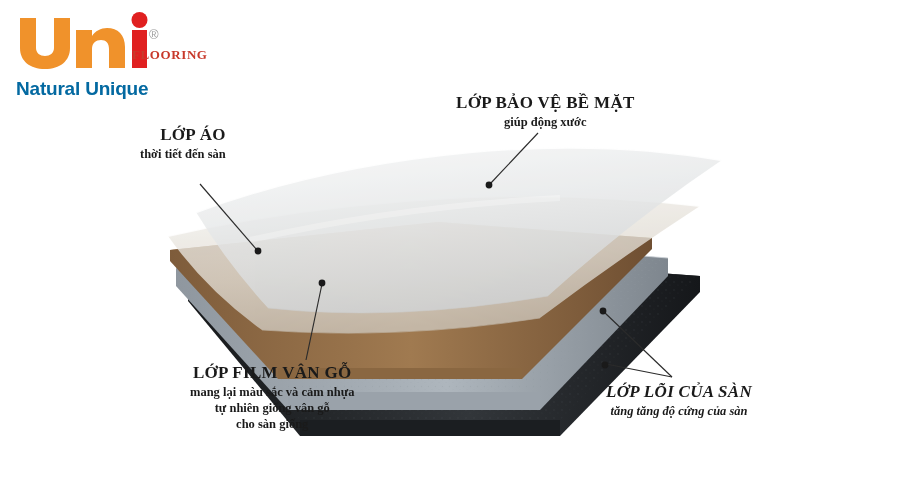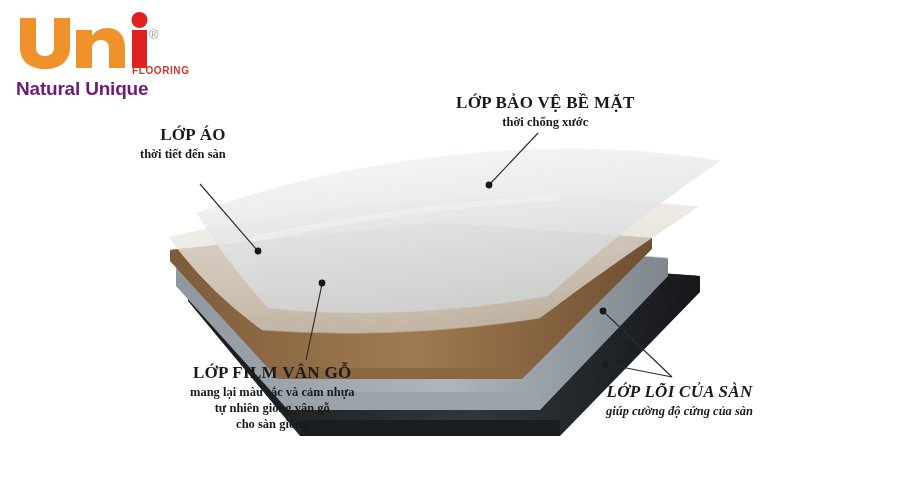"FLOORING" #logo-flooring { font-family: Liberation Sans, sans-serif -> Liberation Serif, serif; font-size: 10px -> 13px; top: 53px -> 35px }
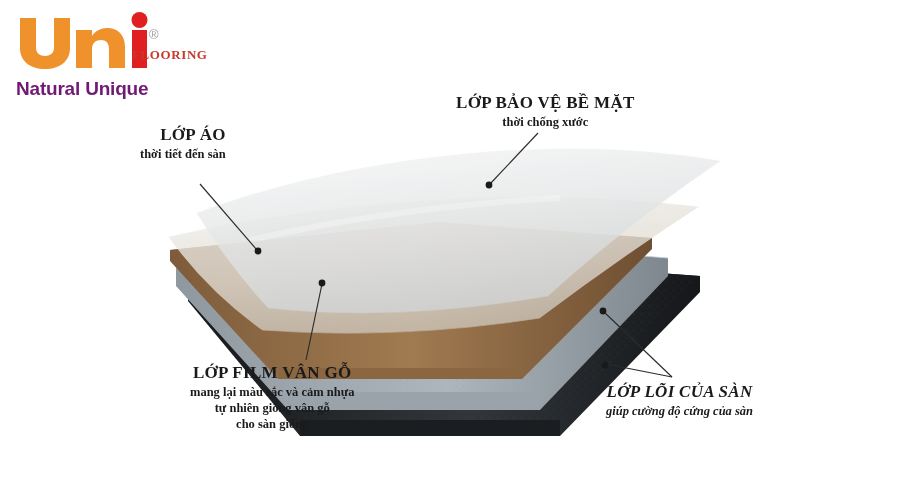"Natural Unique" #logo-tagline { color: #701a75 -> #0369a1 }
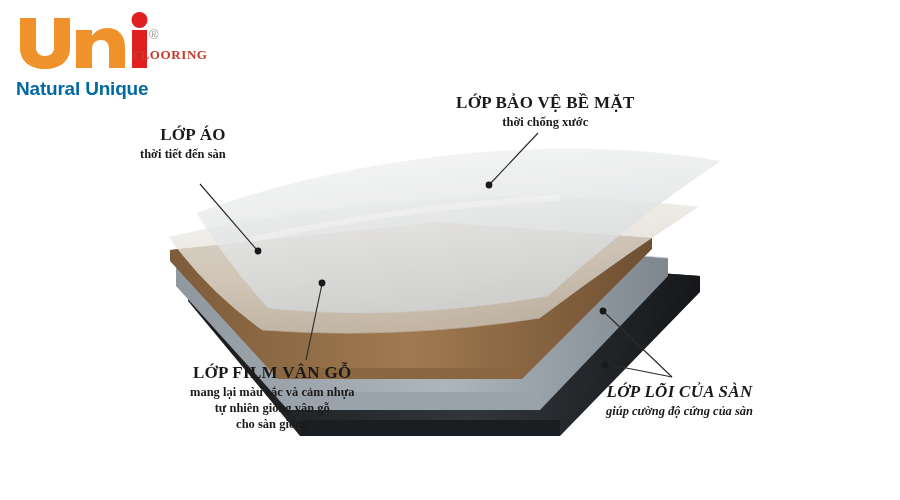"thời chống xước" span.sub { text: thời chống -> giúp động }
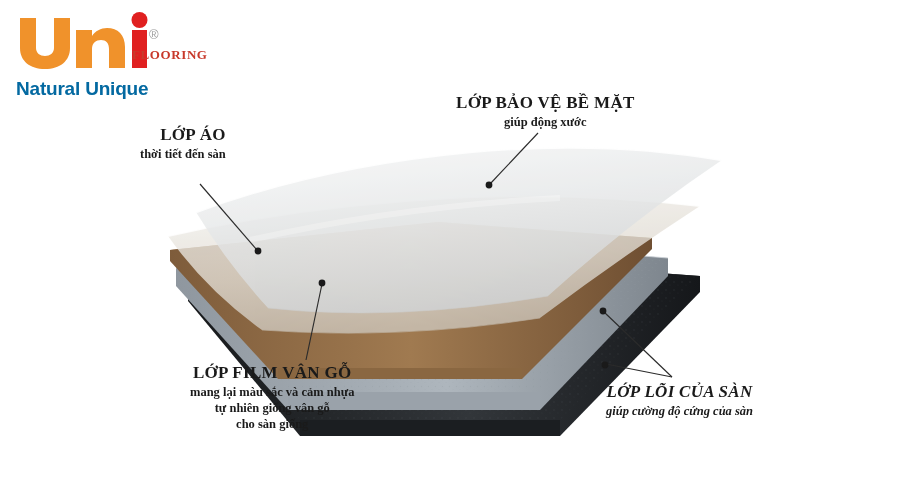"giúp cường độ cứng của" span.sub { text: giúp cường -> tăng tăng }
